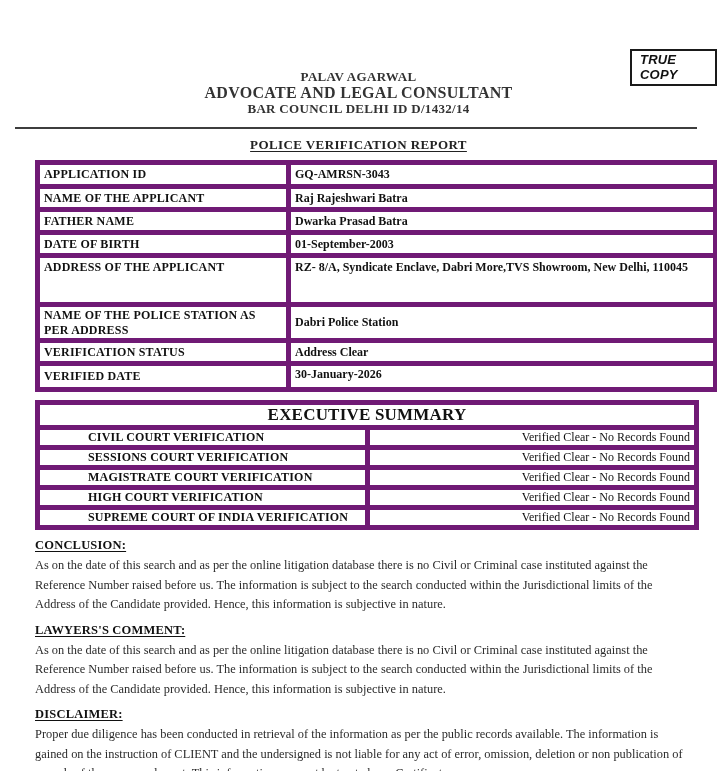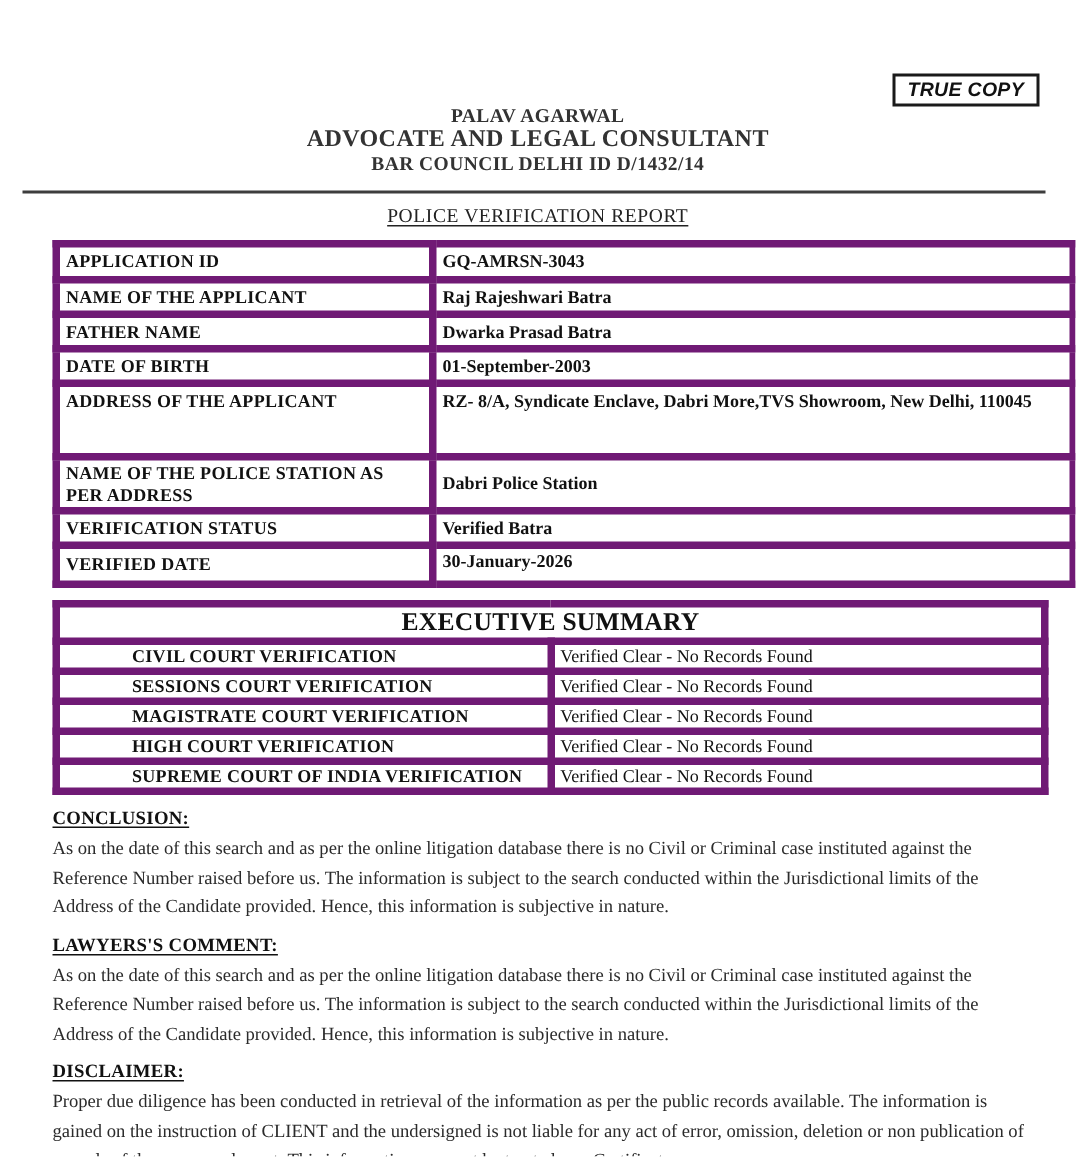"TRUE COPY" .stamp { left: 595px -> 630px }
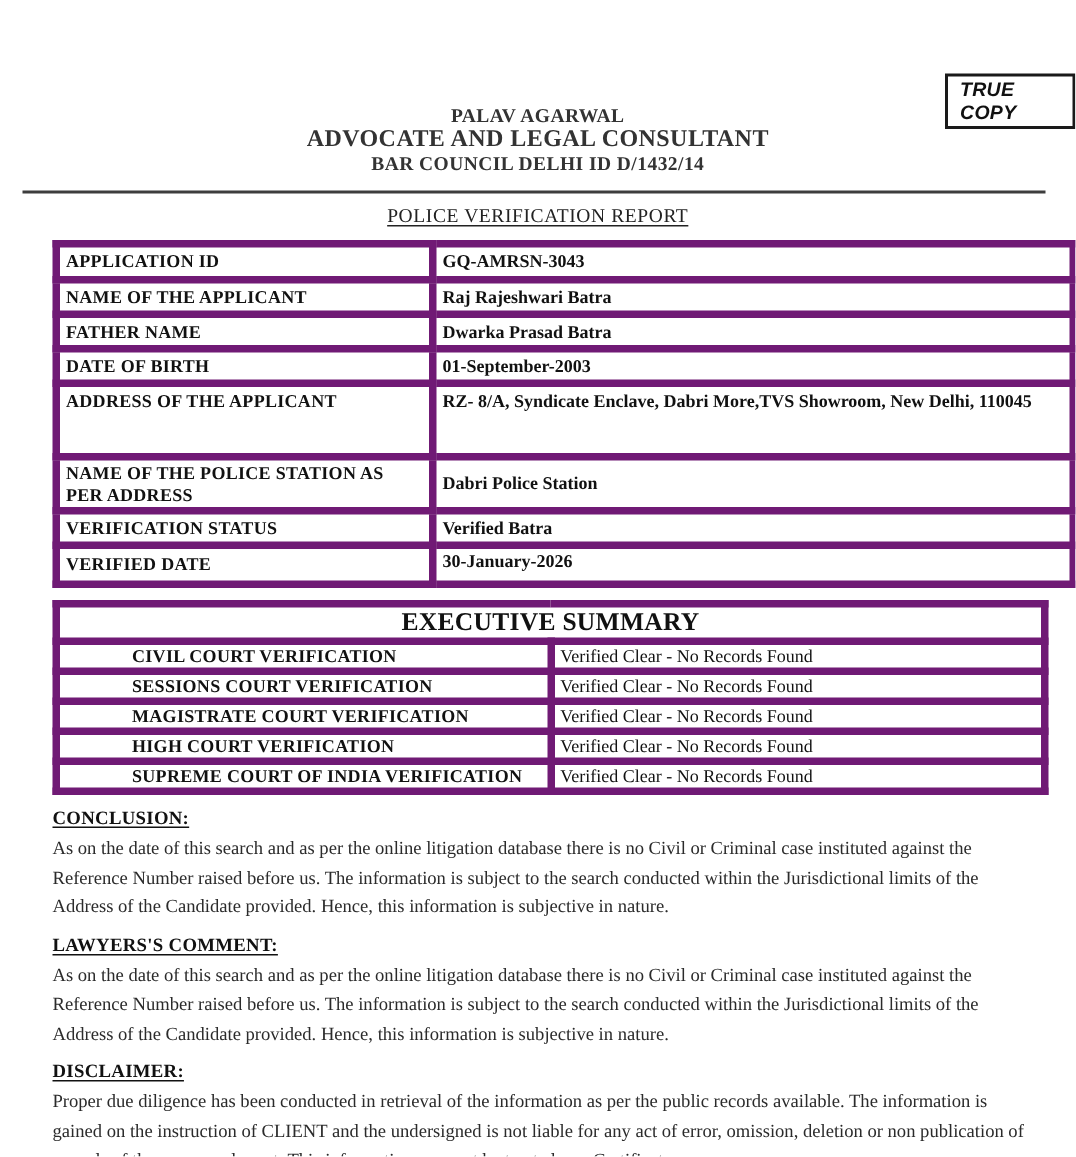"POLICE VERIFICATION REPORT" .report-title span { font-weight: normal -> bold }
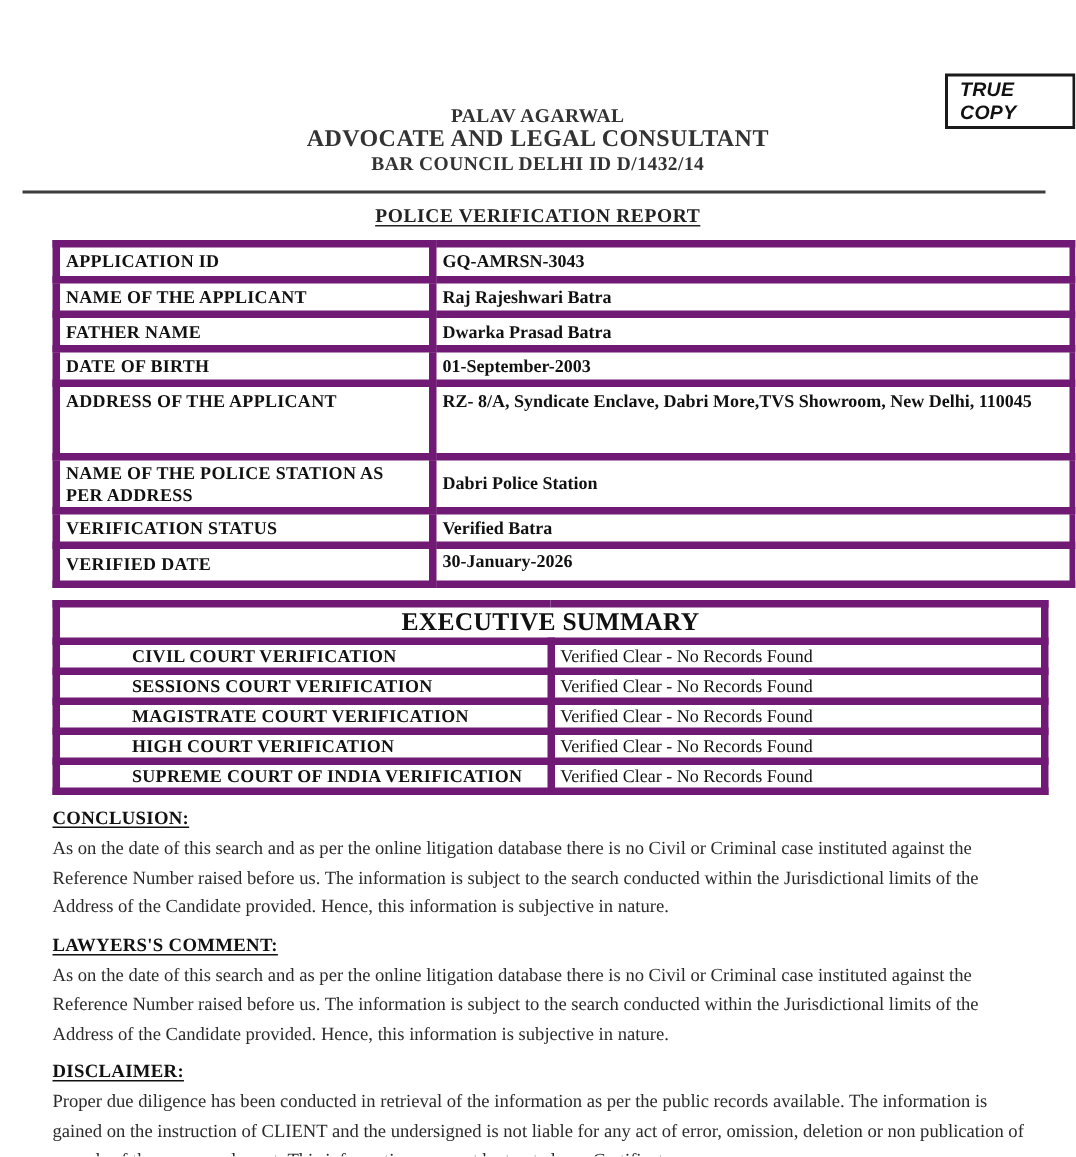"Verified Batra" td.val { text: Verified Batra -> Address Clear }
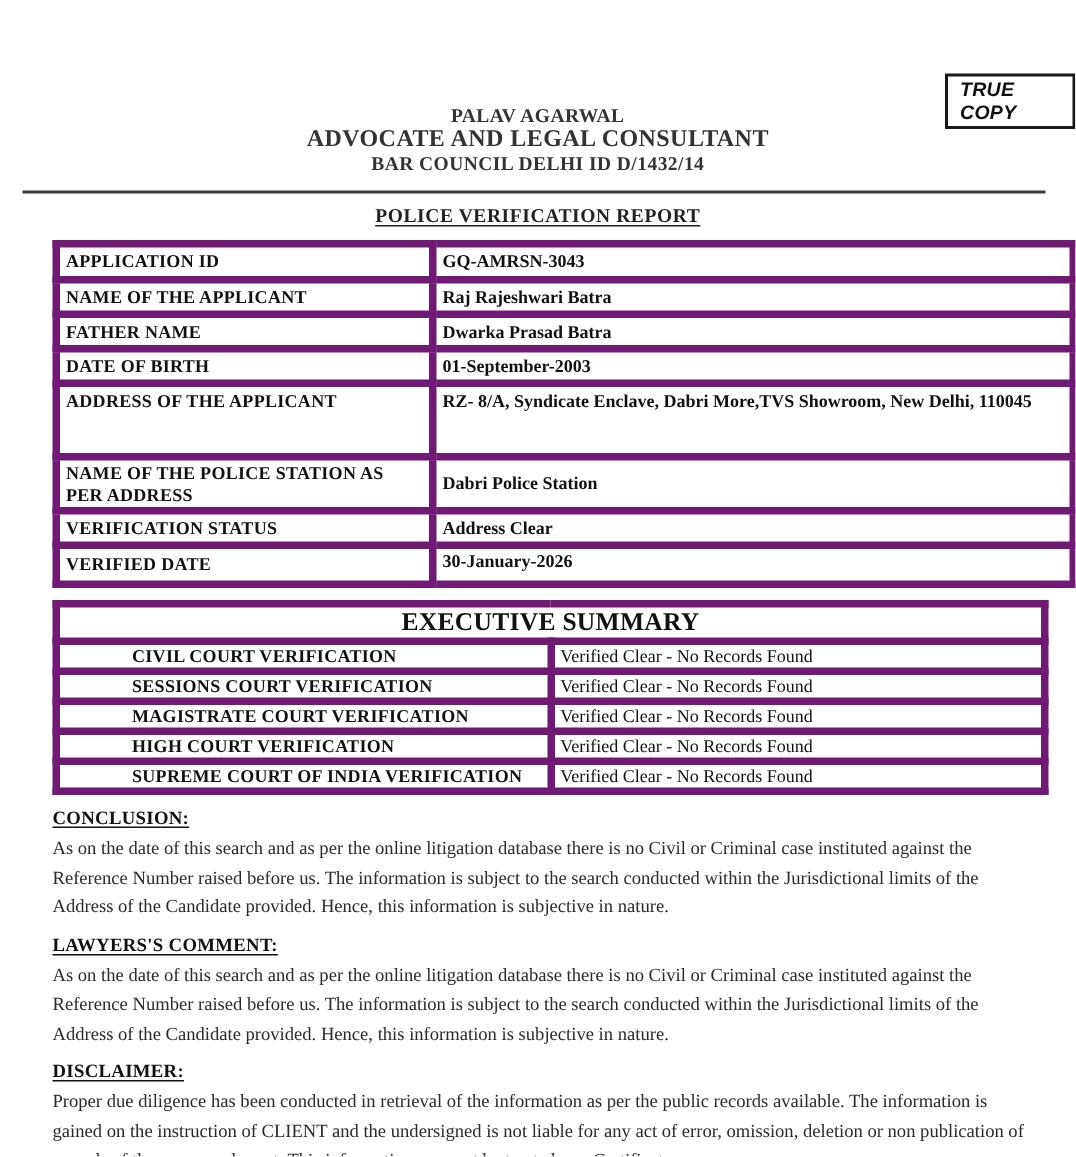"Verified Clear - No Records" .summary .val { text-align: left -> right }
